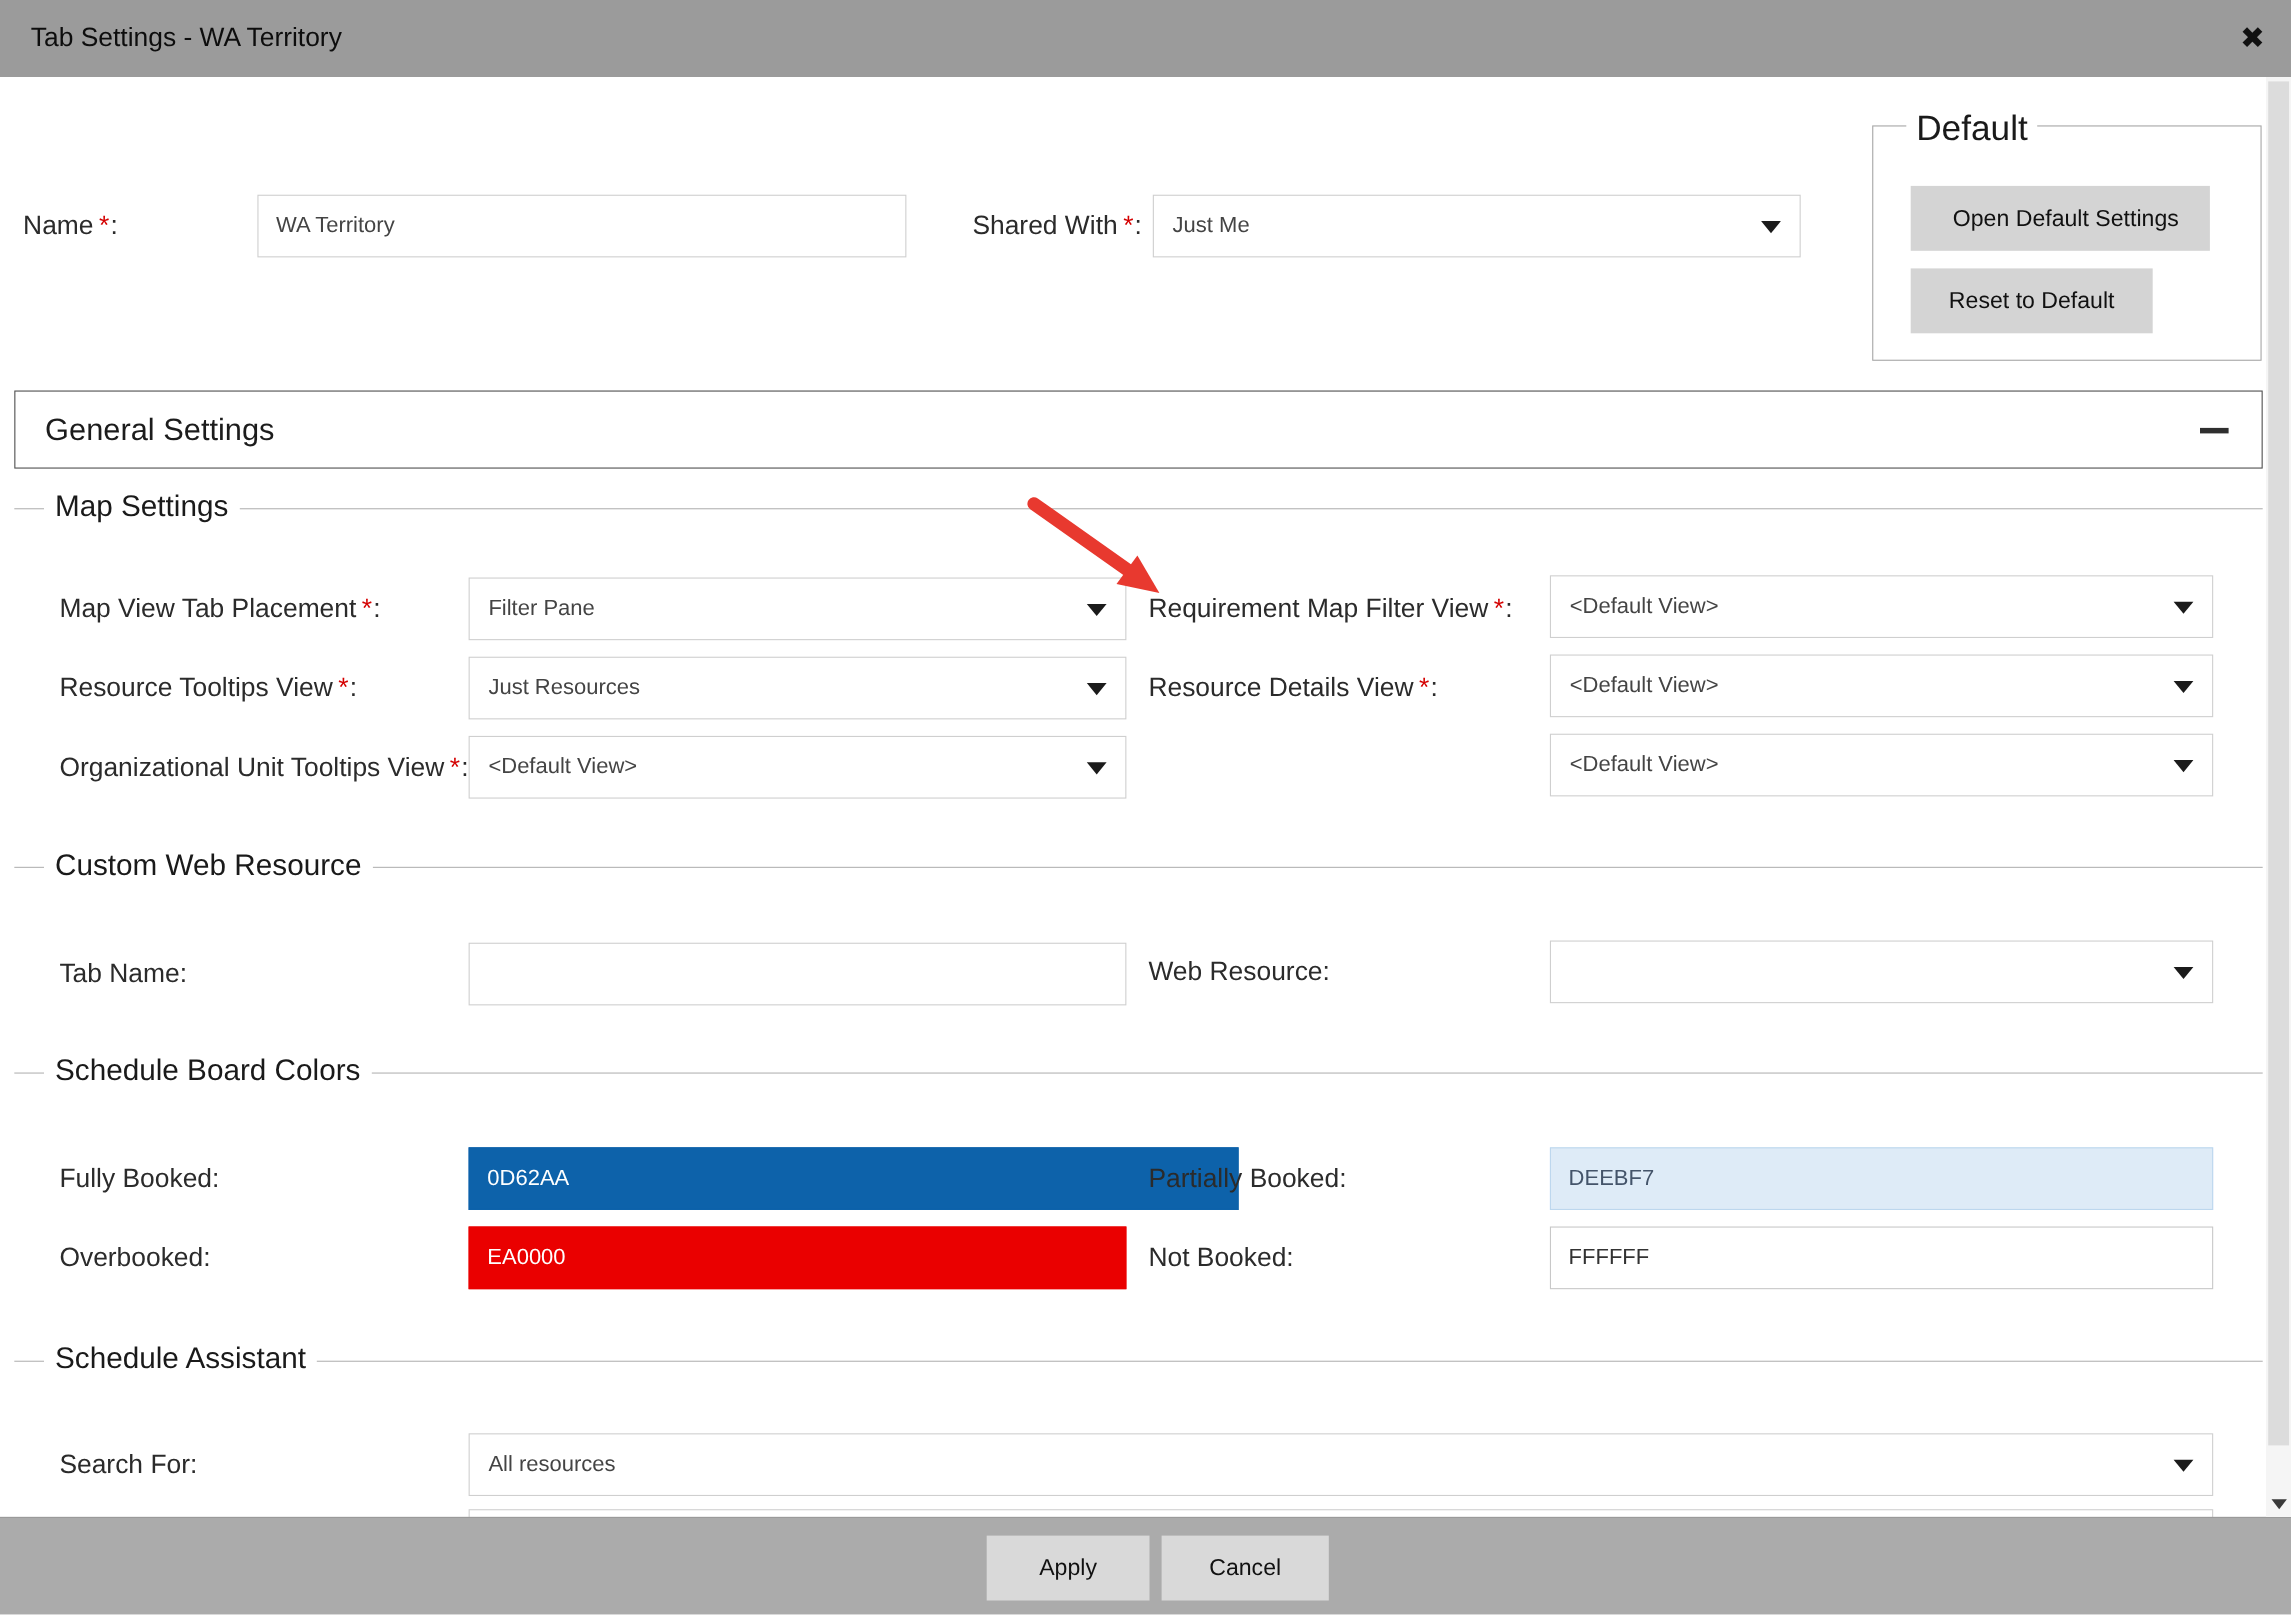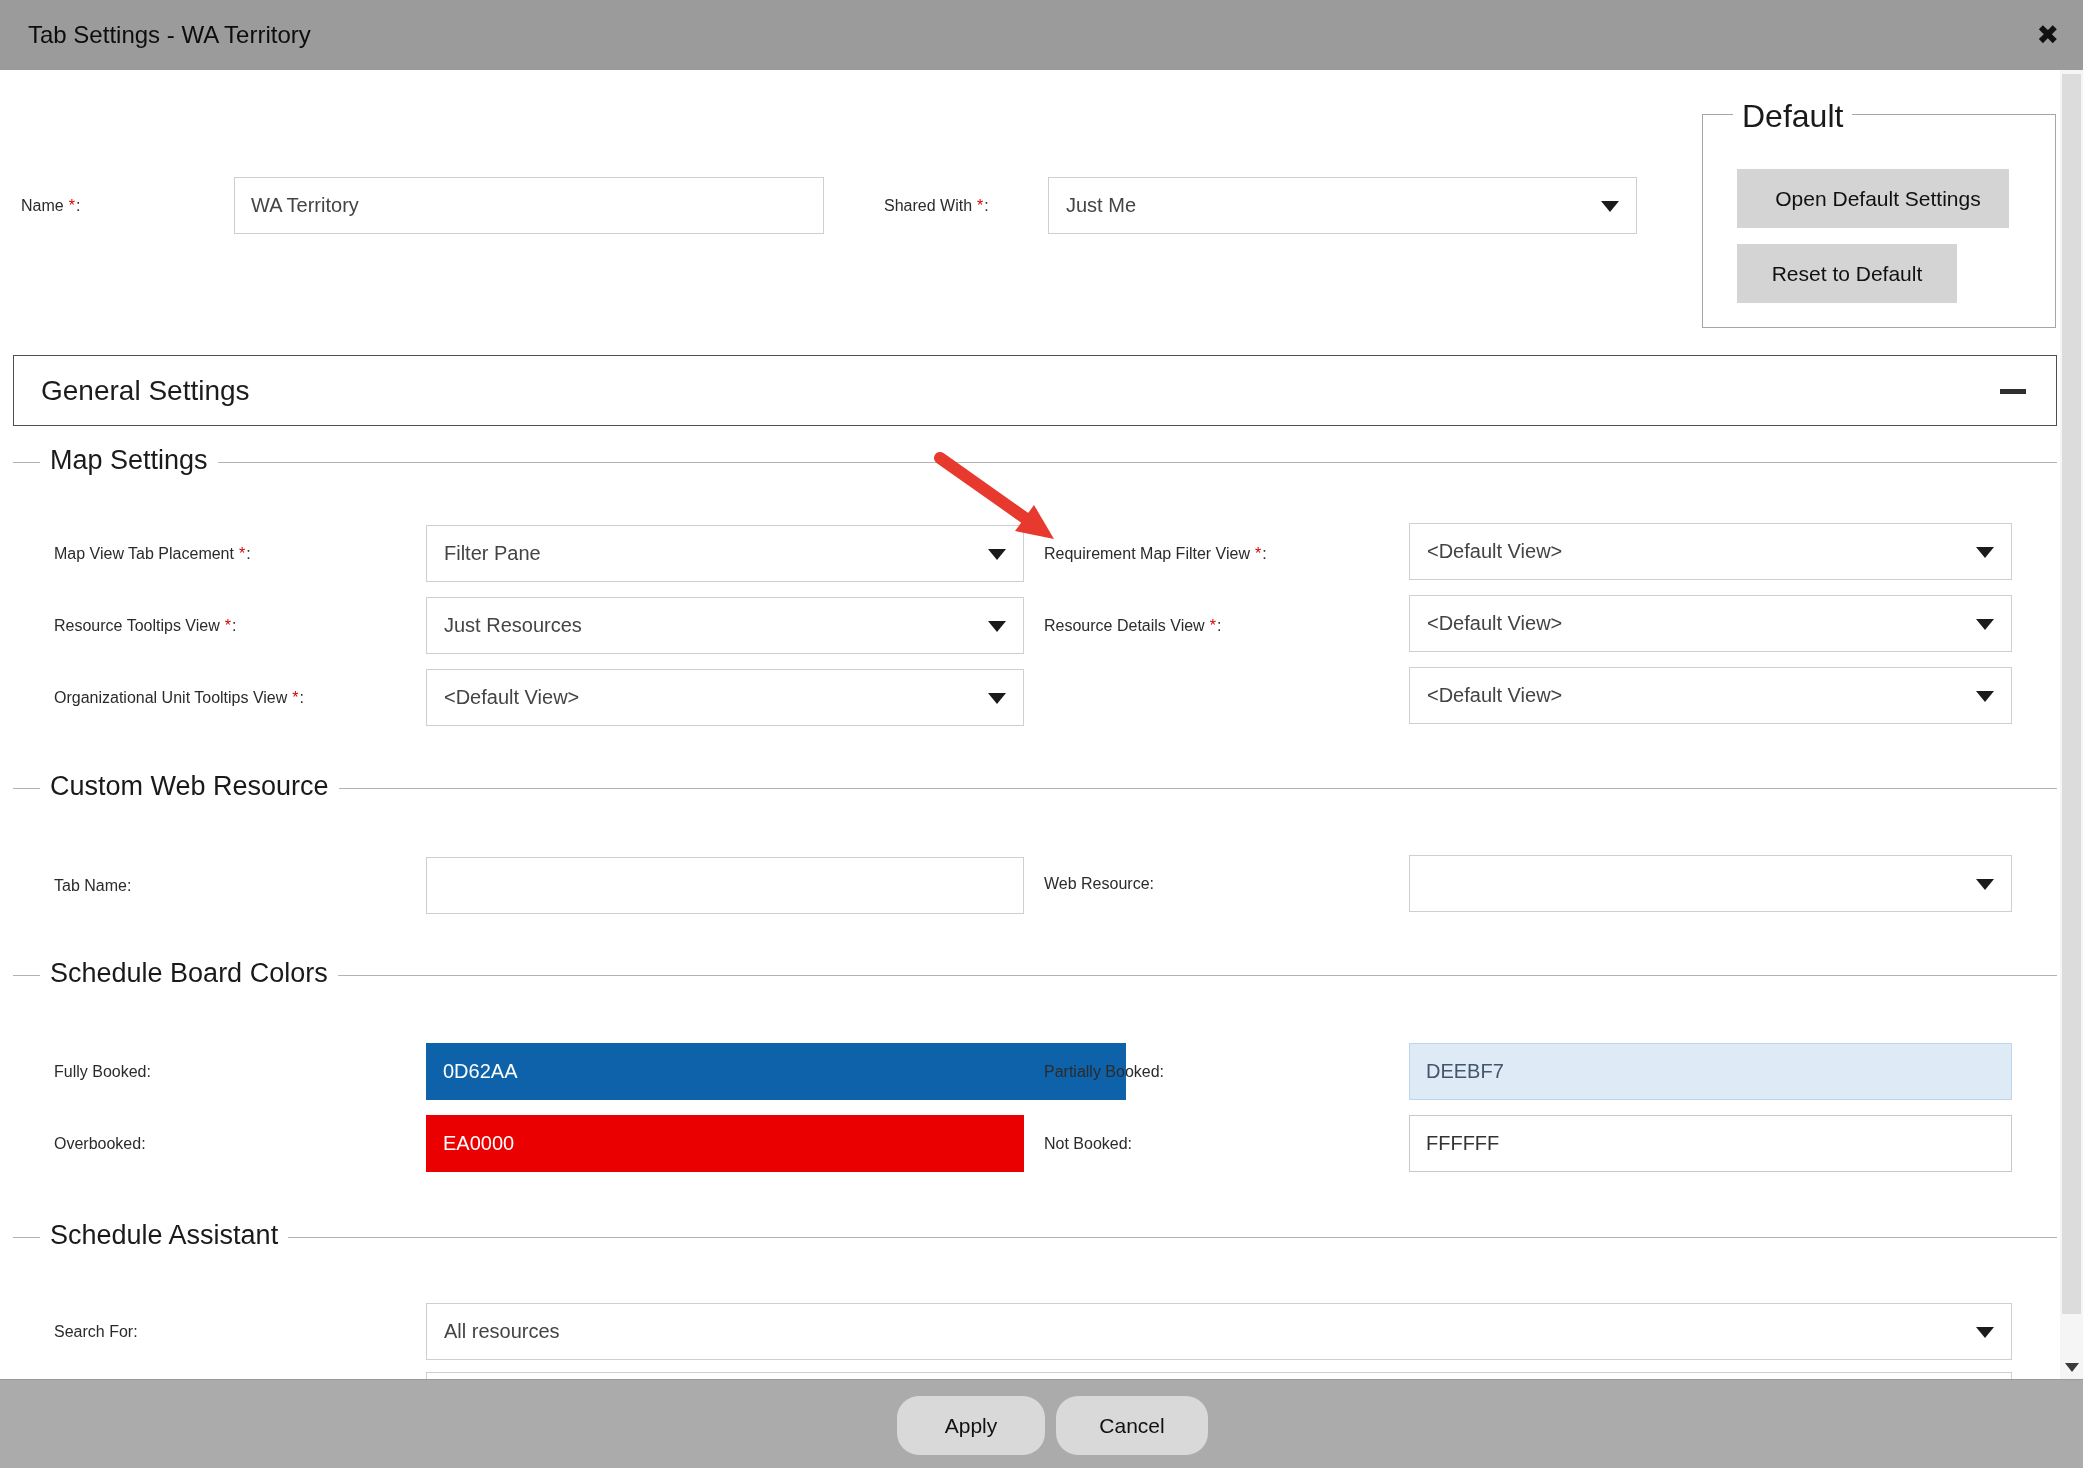"Name *:" .lbl { font-size: 16px -> 24px }
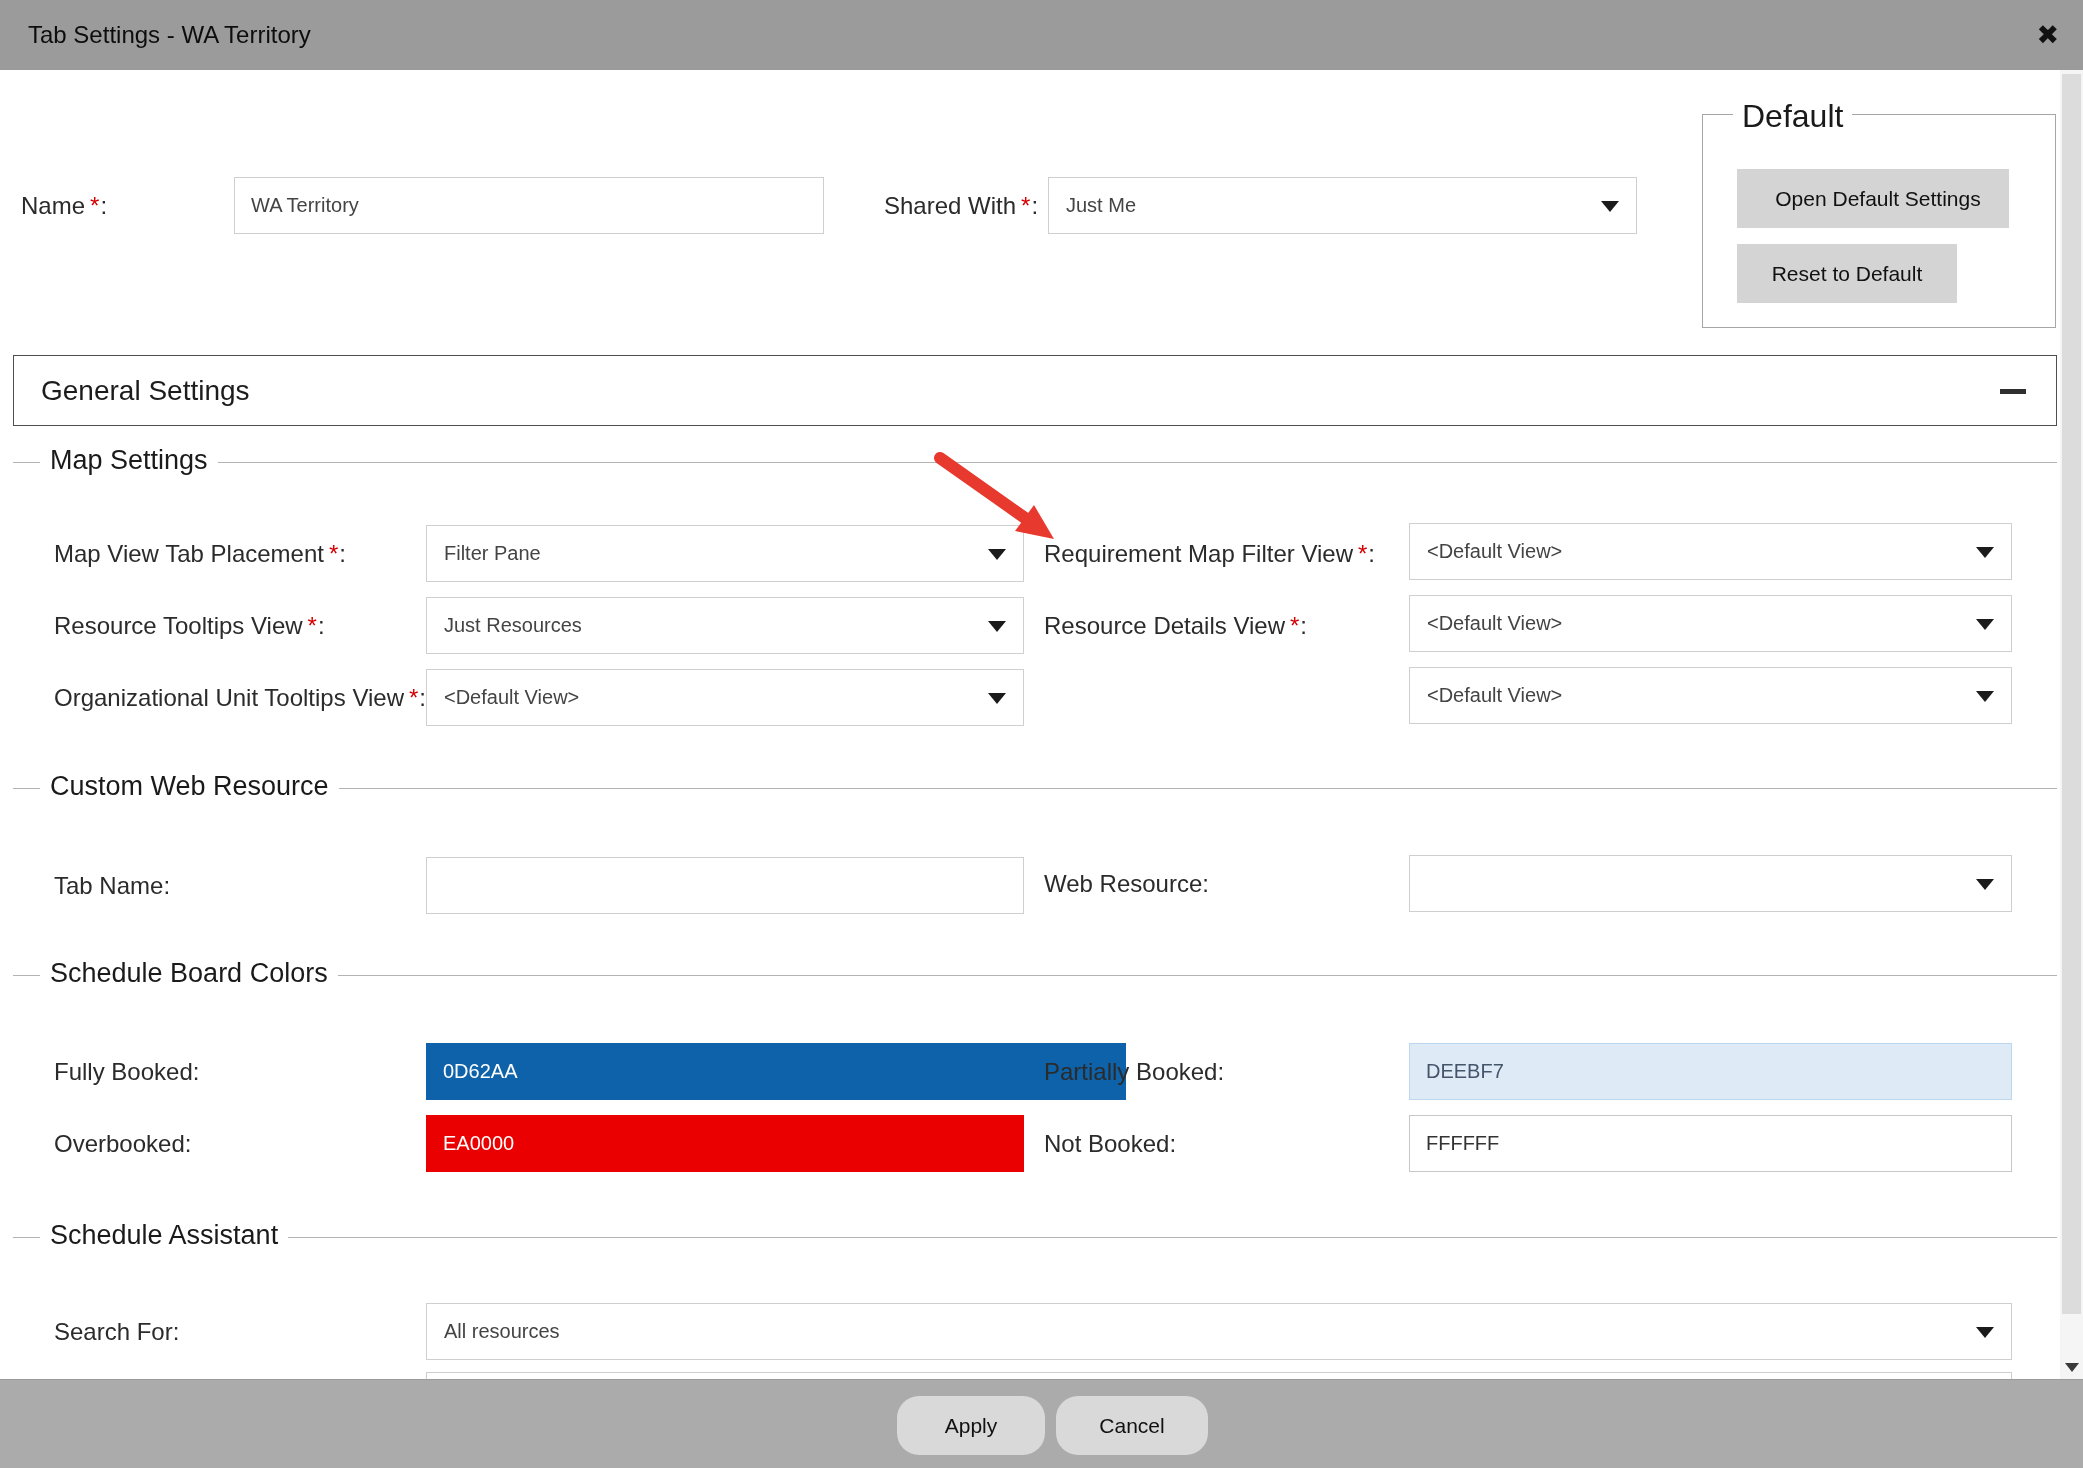"Apply" .footer .gray-btn { border-radius: 22px -> none }
